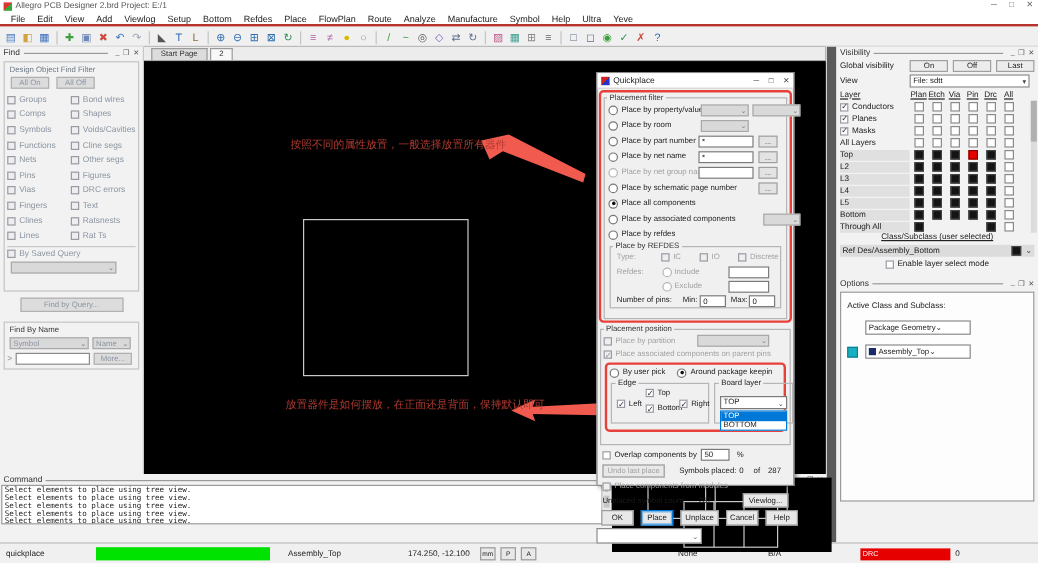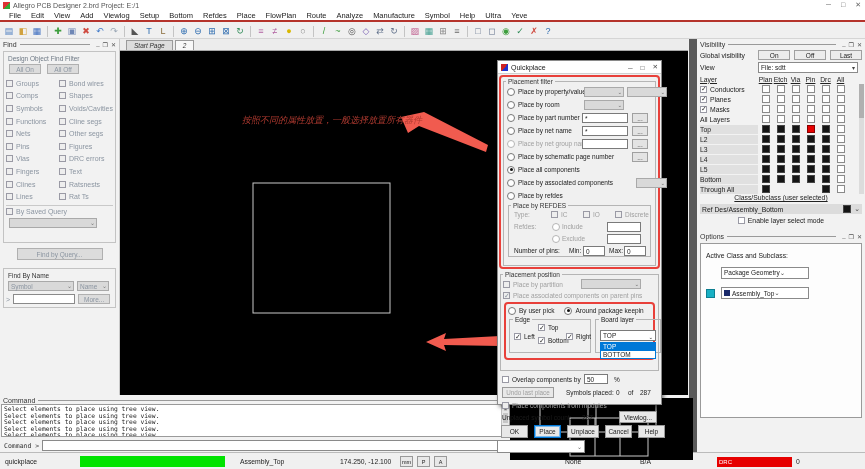"按照不同的属性放置，一般选择放置所有器件" .canvas-wrap { font-style: italic -> none }
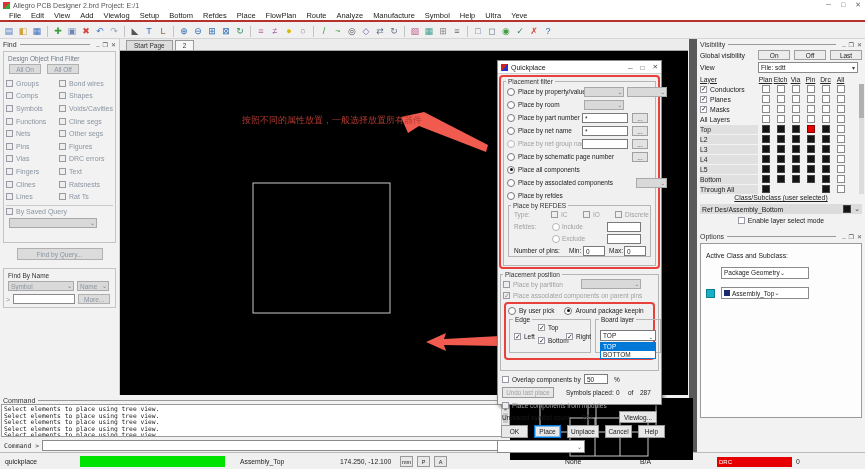"放置器件是如何摆放，在正面还是背面，保持默认即可" div.note { html: none -> <div>放置器件是如何摆放，在正面还是背面，保持默认即可</div> }
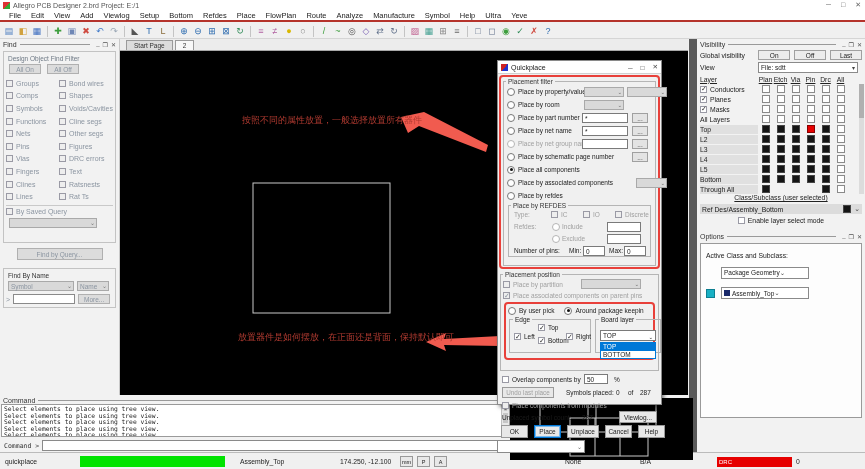"Command >" div.cmd-input-row { html: <div> <span>Command &gt;</span> <span></span> </div> -> none }
